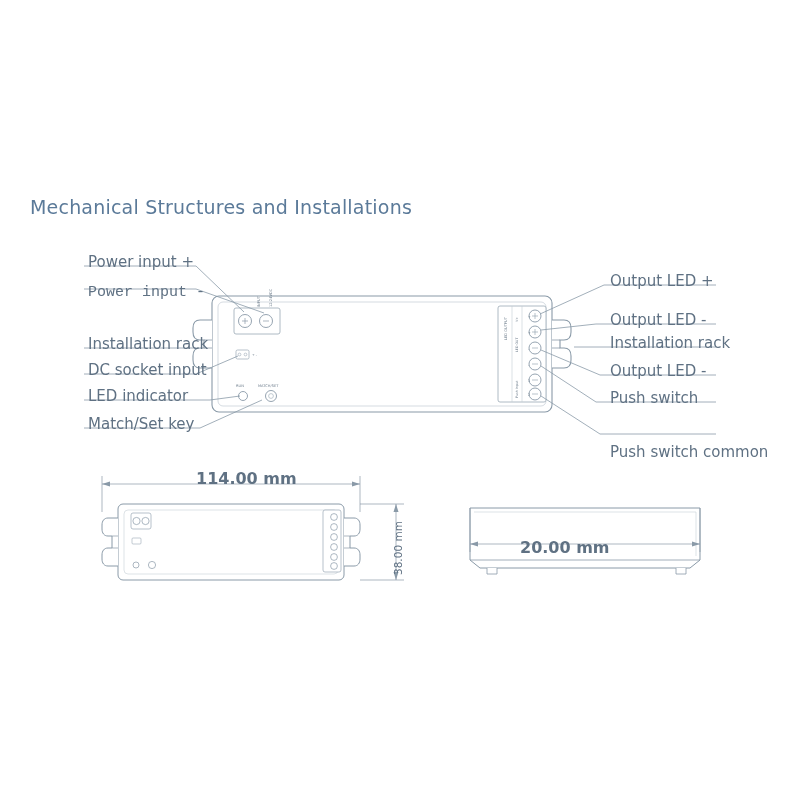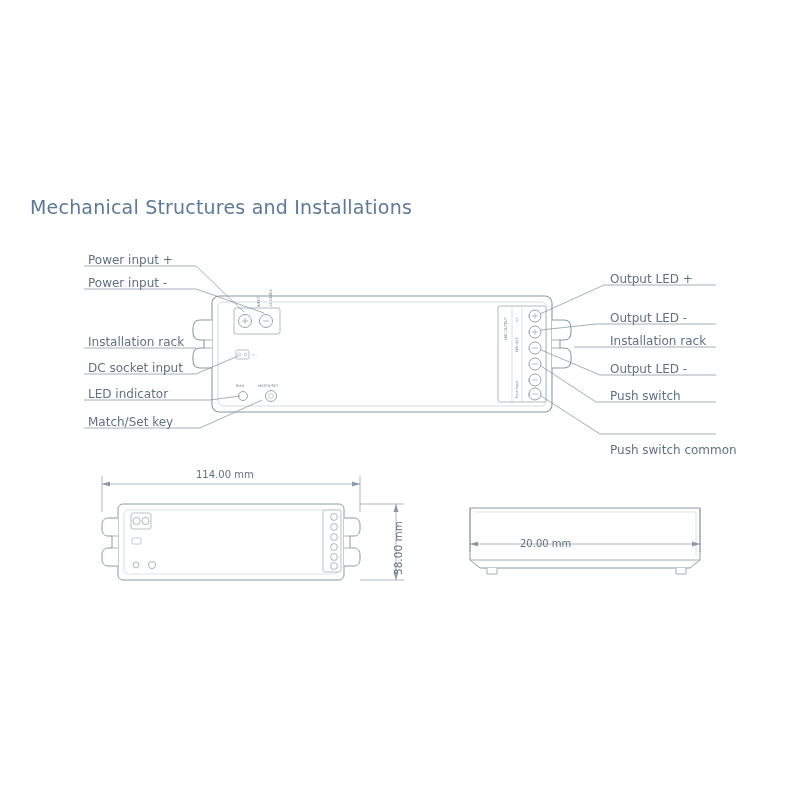"Power input +" .lbl { font-size: 12px -> 15px }
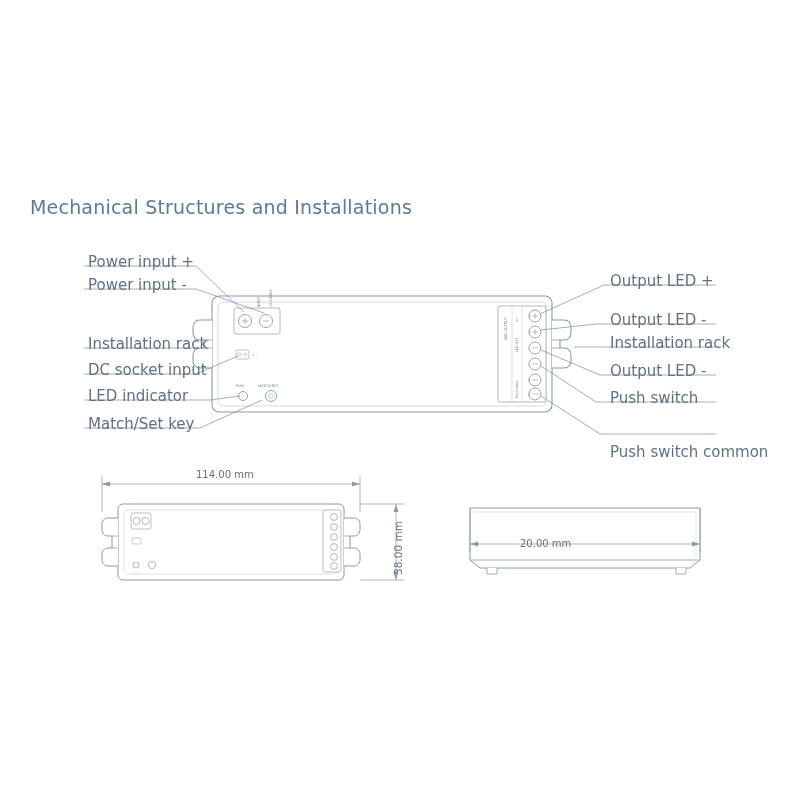"Power input -" div.lbl { font-family: none -> Liberation Mono, monospace; top: 276px -> 284px }
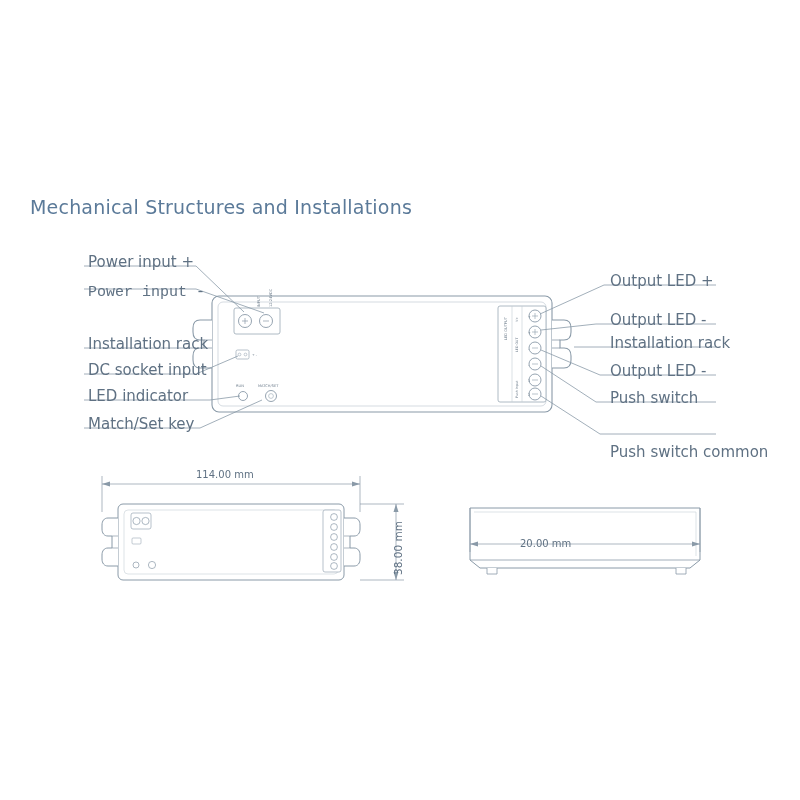"114.00 mm" .dim-lbl { font-size: 10px -> 16px; font-weight: none -> bold }
